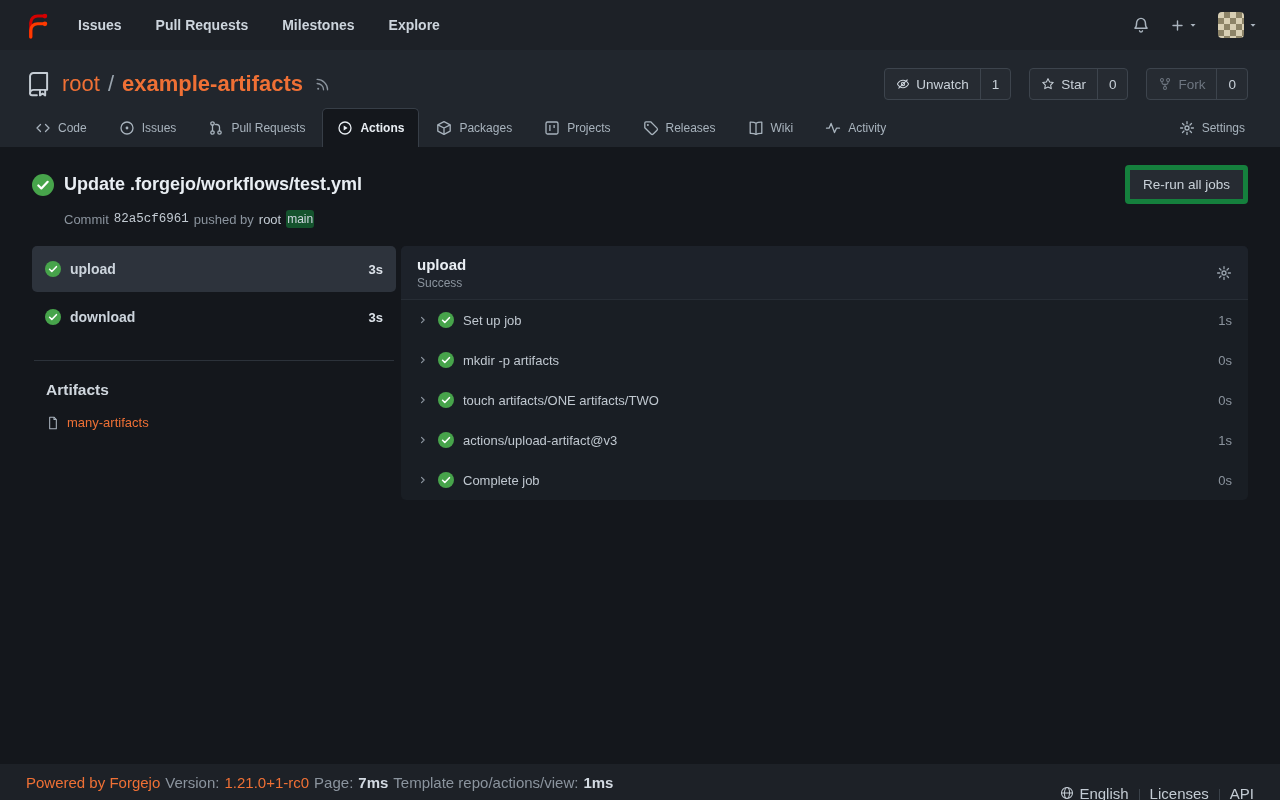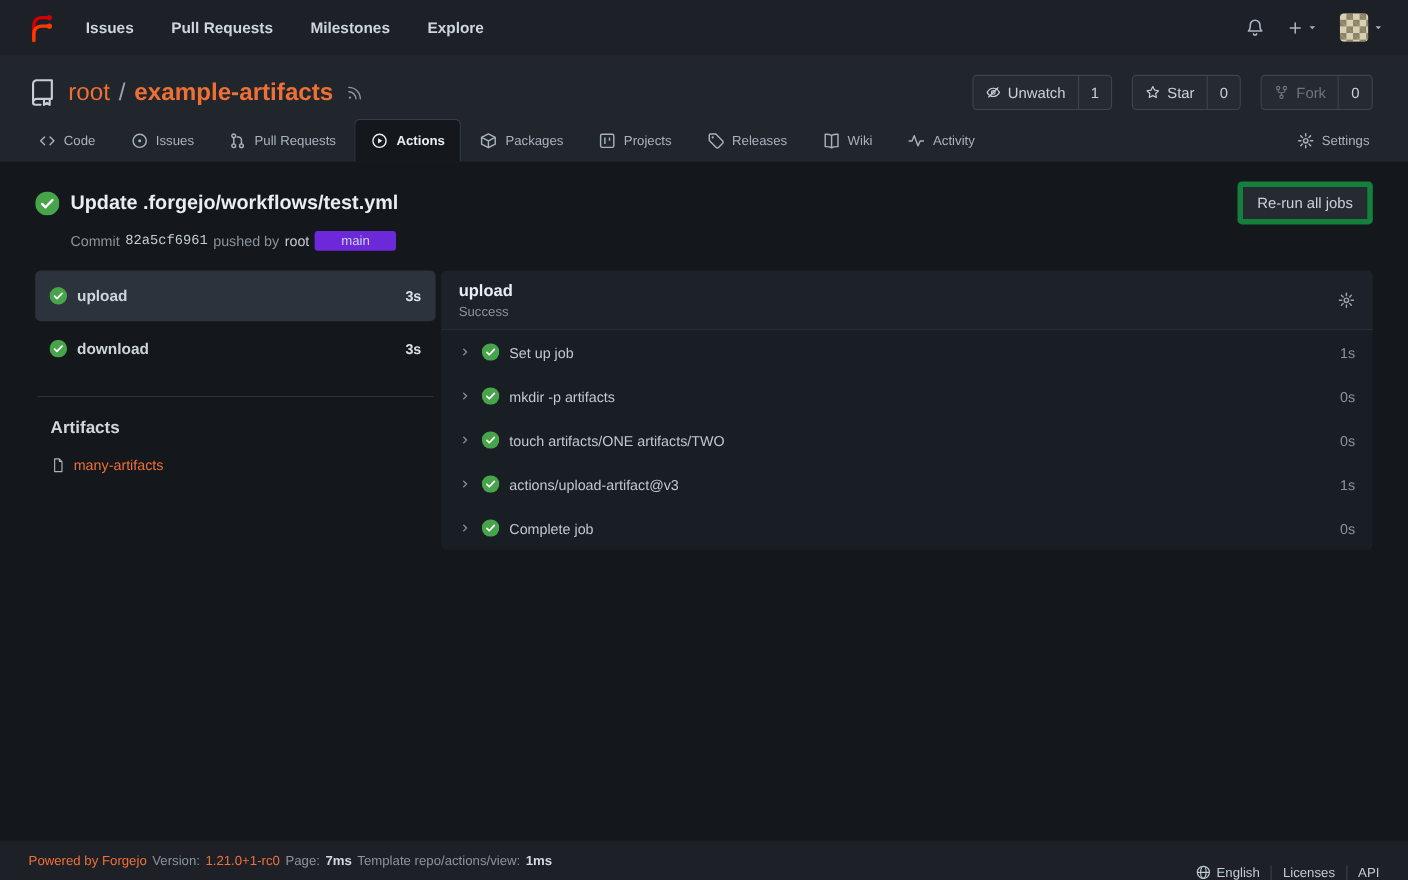"main" .branch-badge { background: #6d28d9 -> #14532d; padding: 2px 24px -> 2px 1px }
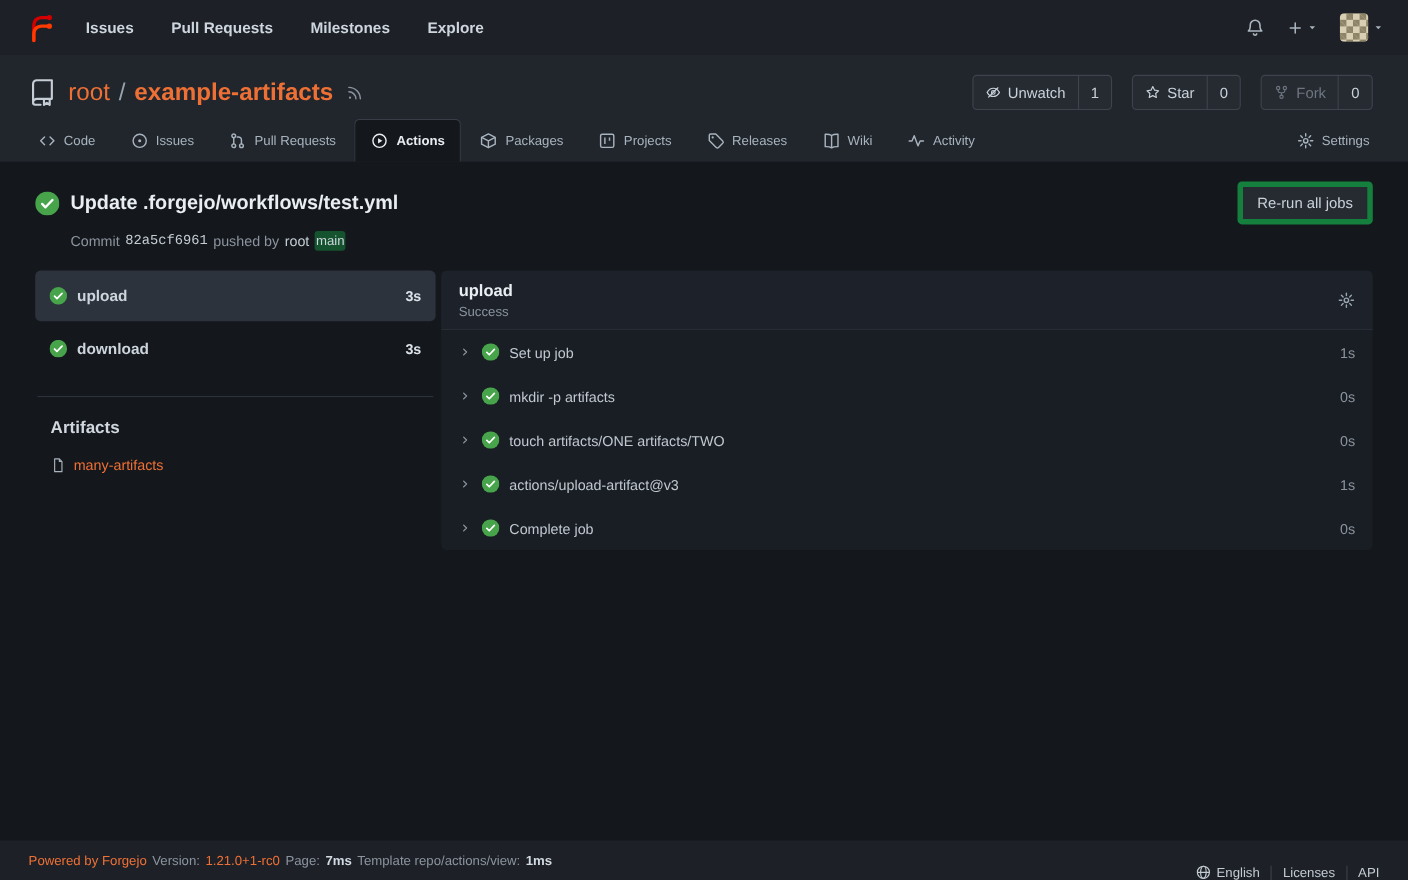"Powered by Forgejo" footer { font-size: 12px -> 15px }
